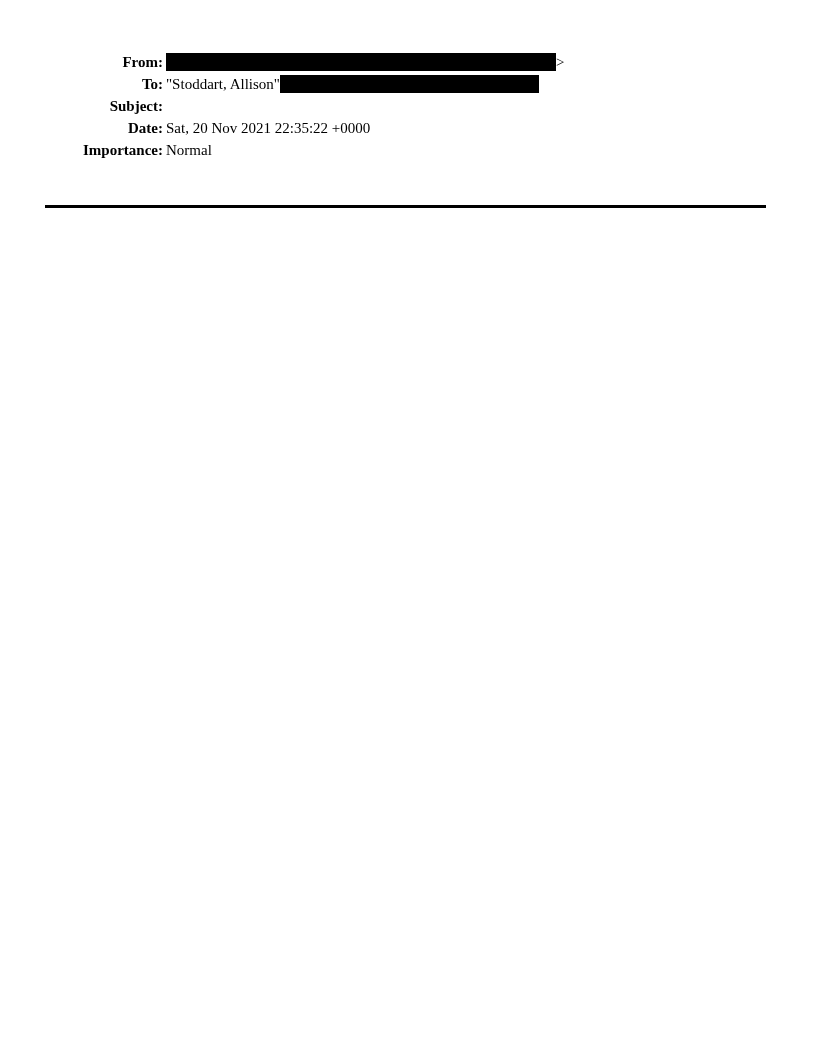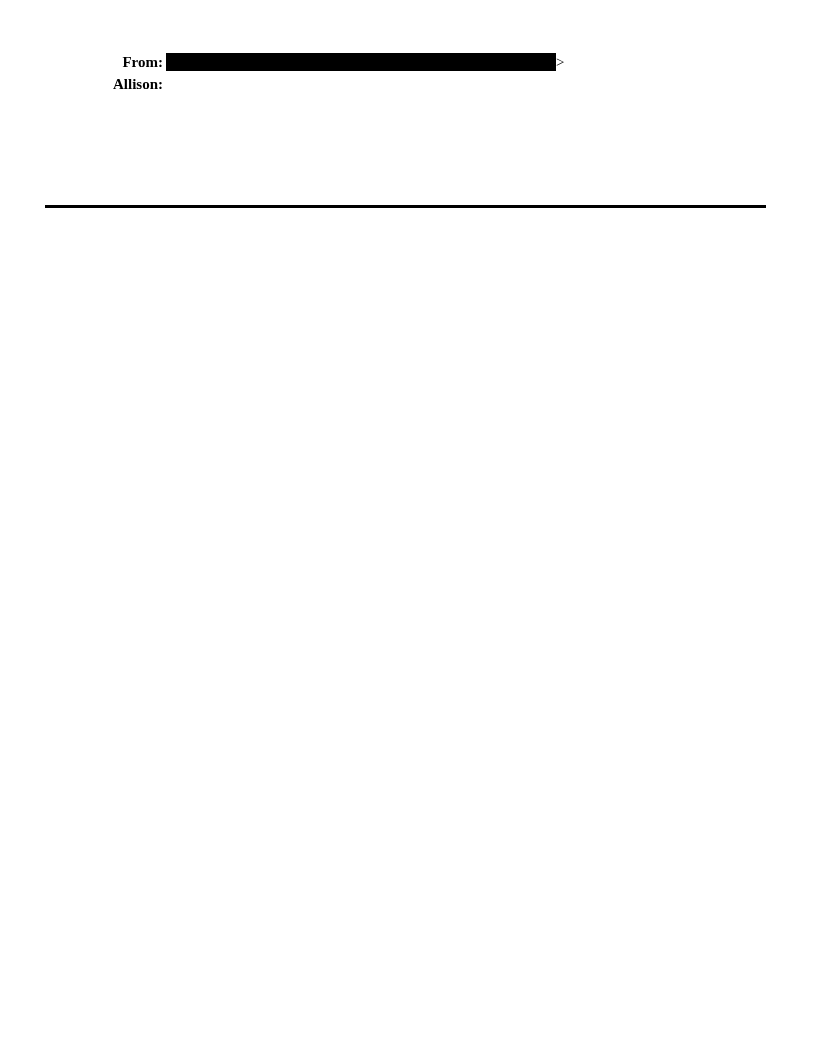"To:" div.row { html: none -> <div> <div>To:</div> <div><span>"Stoddart, Allison"</span><span></span></div> </div> }
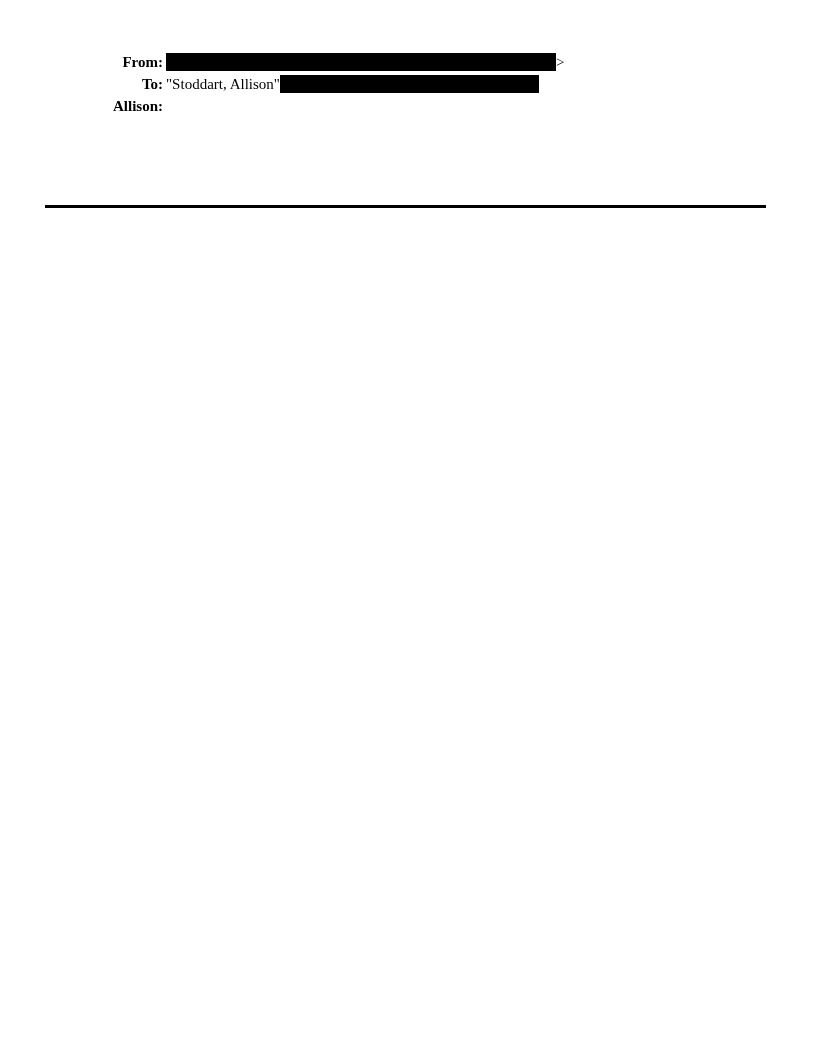"Allison:" div.label { text: Allison -> Subject }
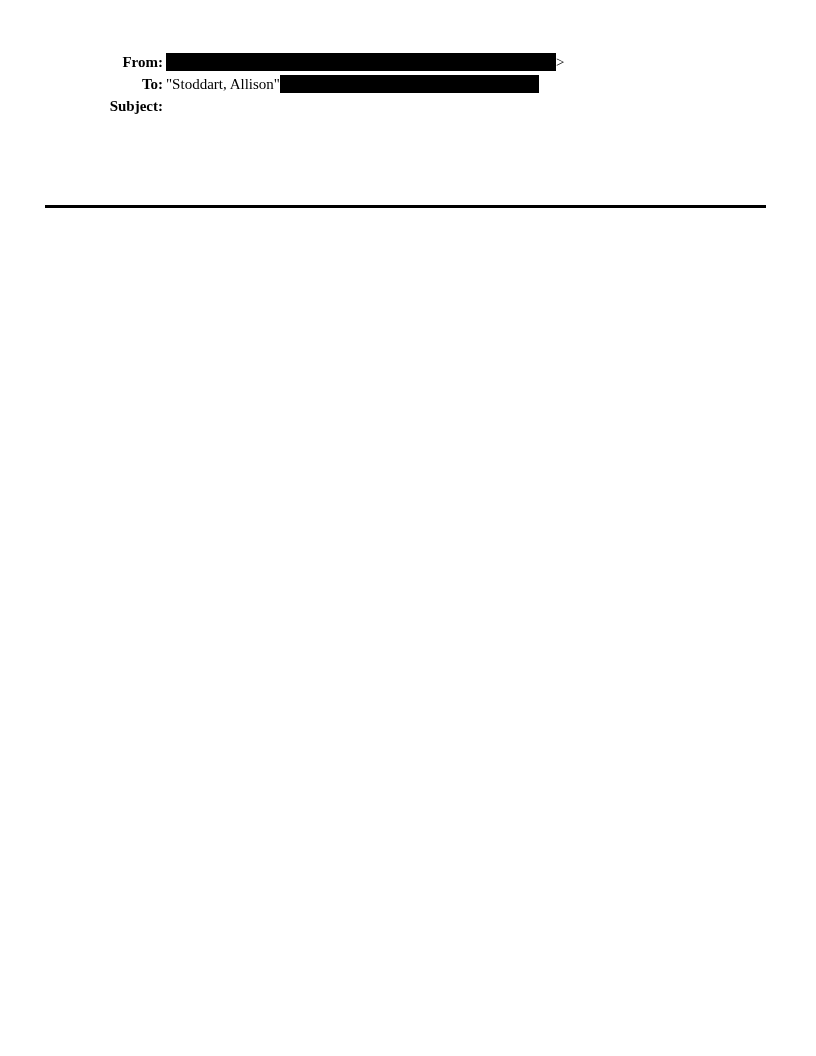"Date:" div.row { html: none -> <div> <div>Date:</div> <div>Sat, 20 Nov 2021 22:35:22 +0000</div> </div> }
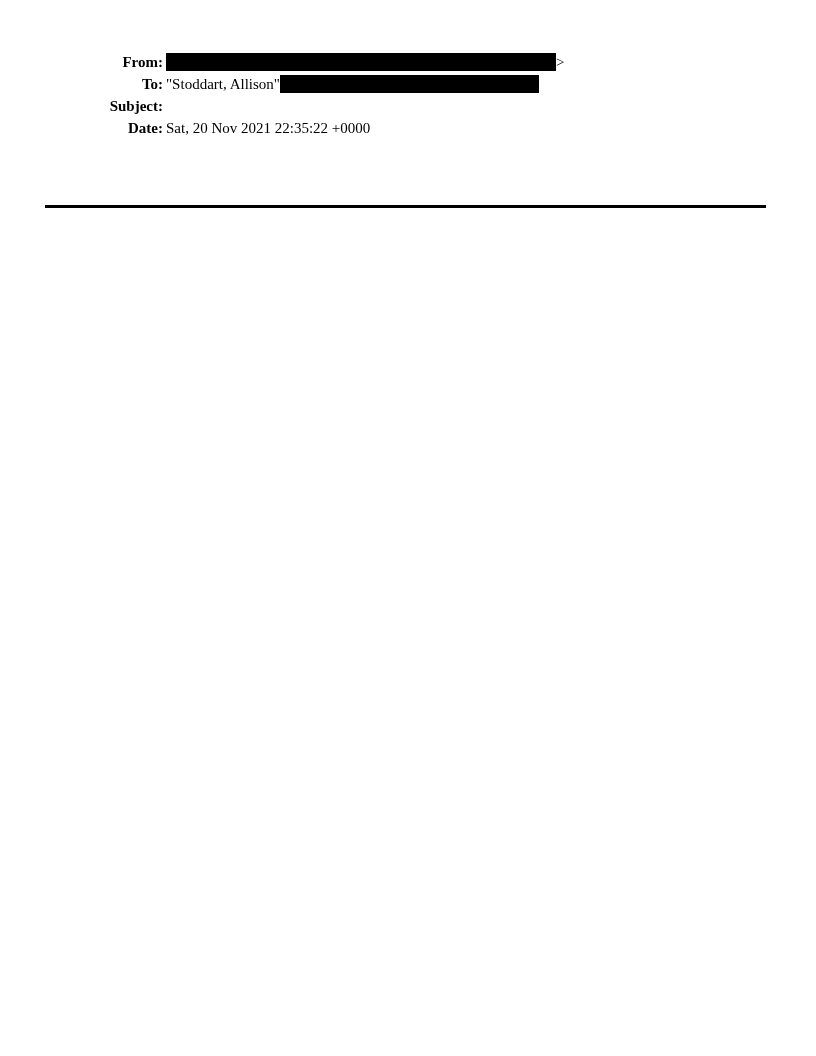"Importance:" div.row { html: none -> <div> <div>Importance:</div> <div>Normal</div> </div> }
